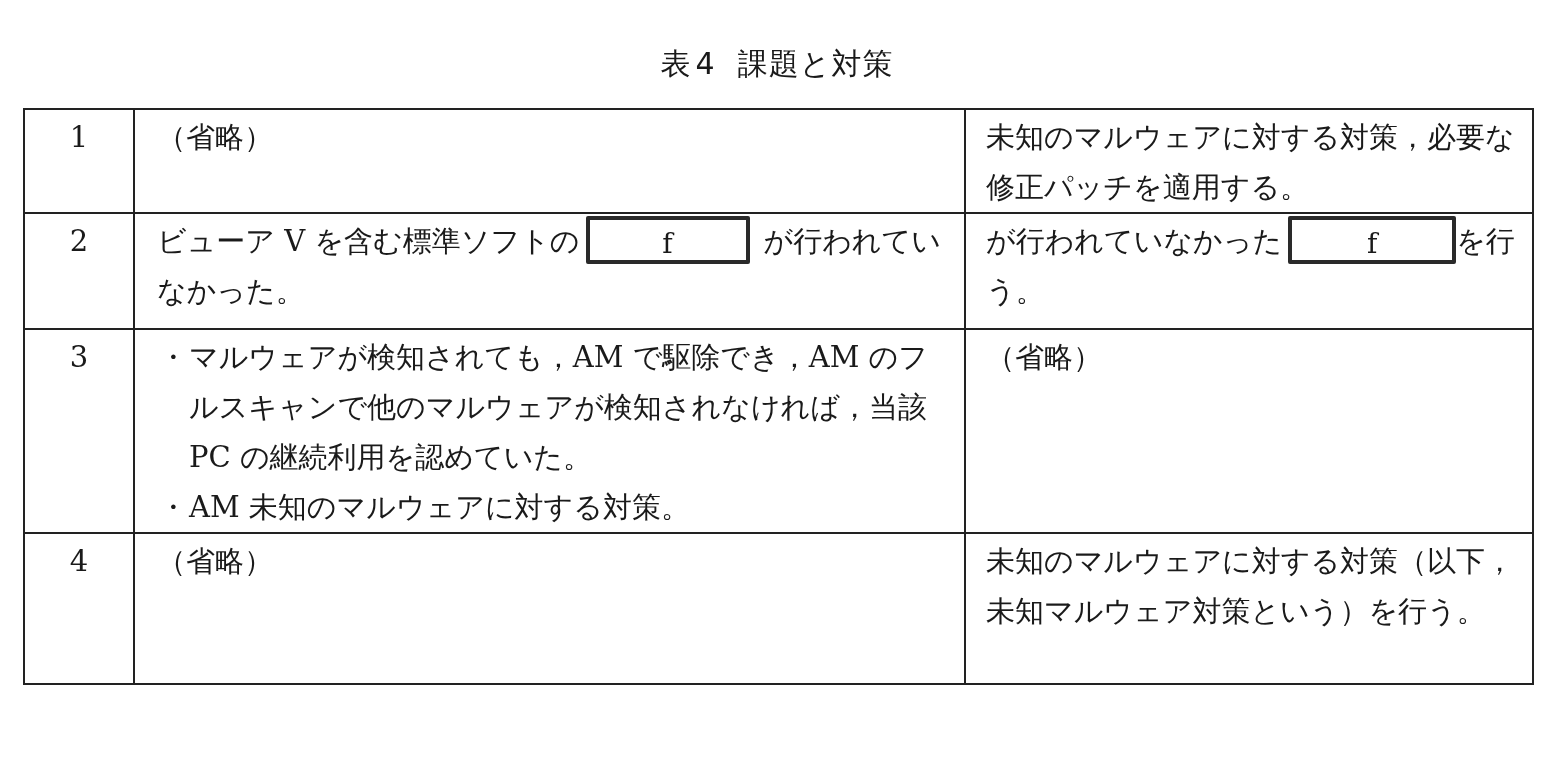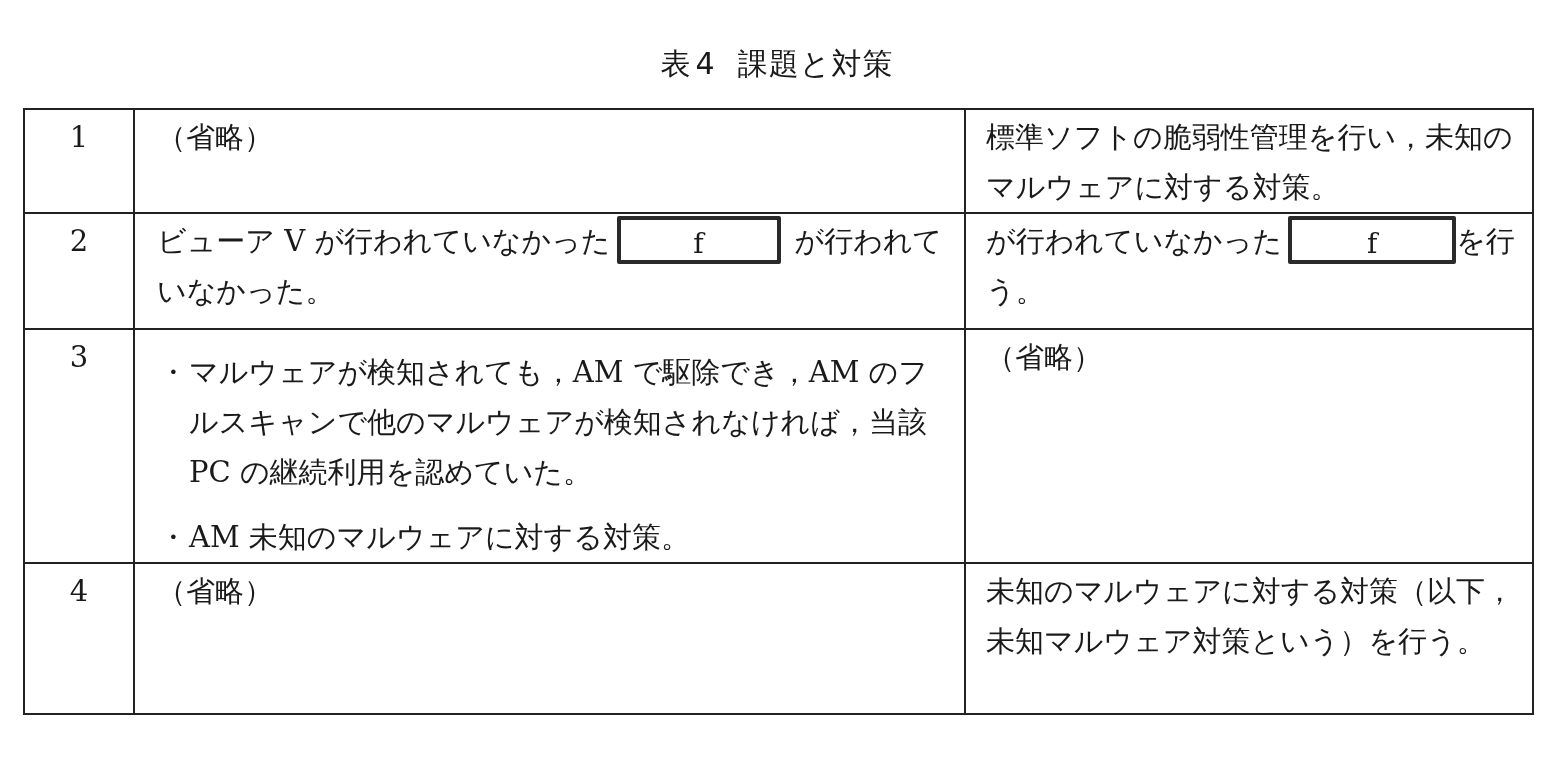"標準ソフトの脆弱性管理を行い，未知のマルウェアに対する対策。" td.txt { text: 標準ソフトの脆弱性管理を行い，未知のマルウェアに対する対策 -> 未知のマルウェアに対する対策，必要な修正パッチを適用する }
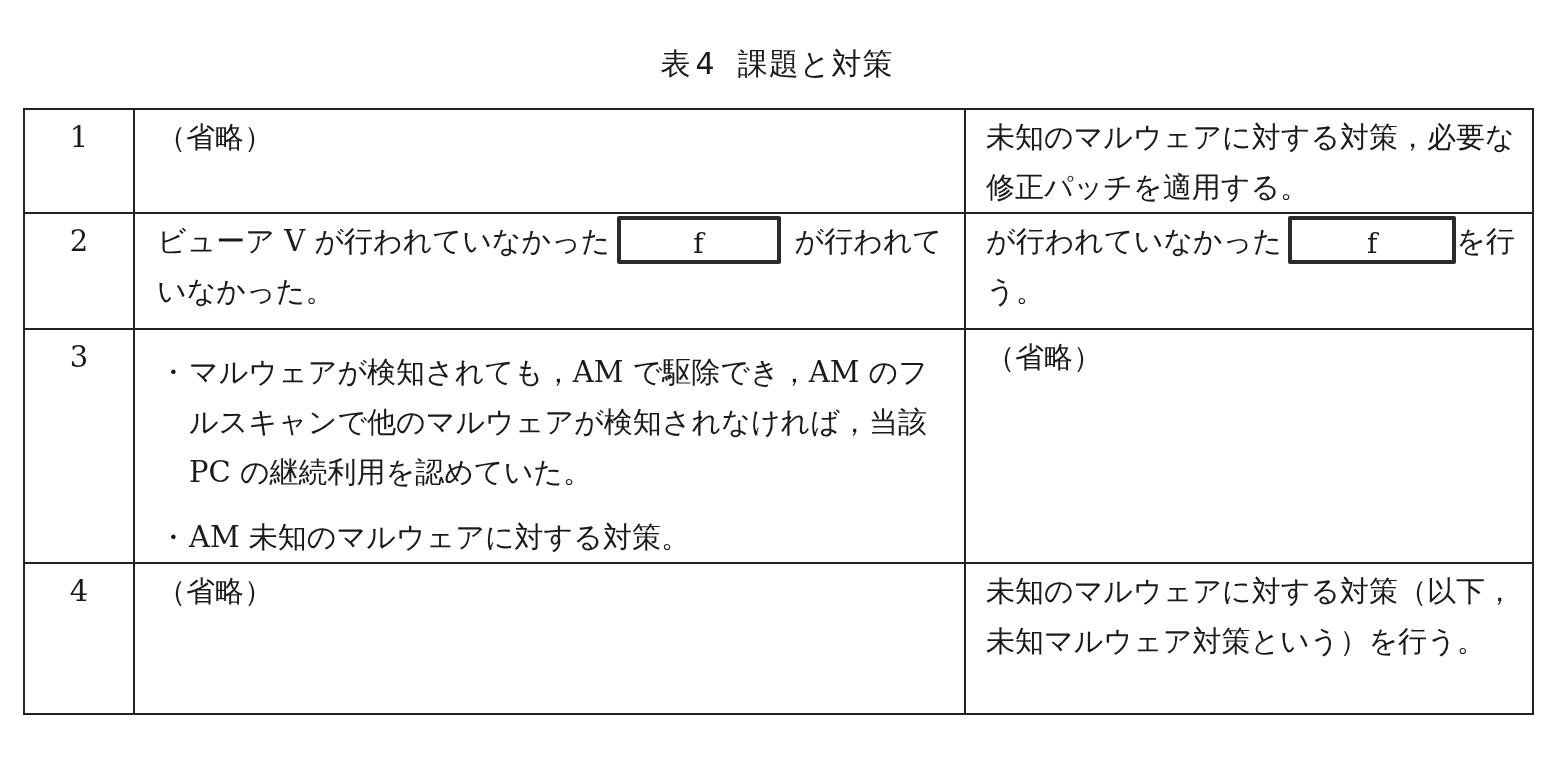"ビューア V が行われていなかった" span { text: が行われていなかった -> を含む標準ソフトの }
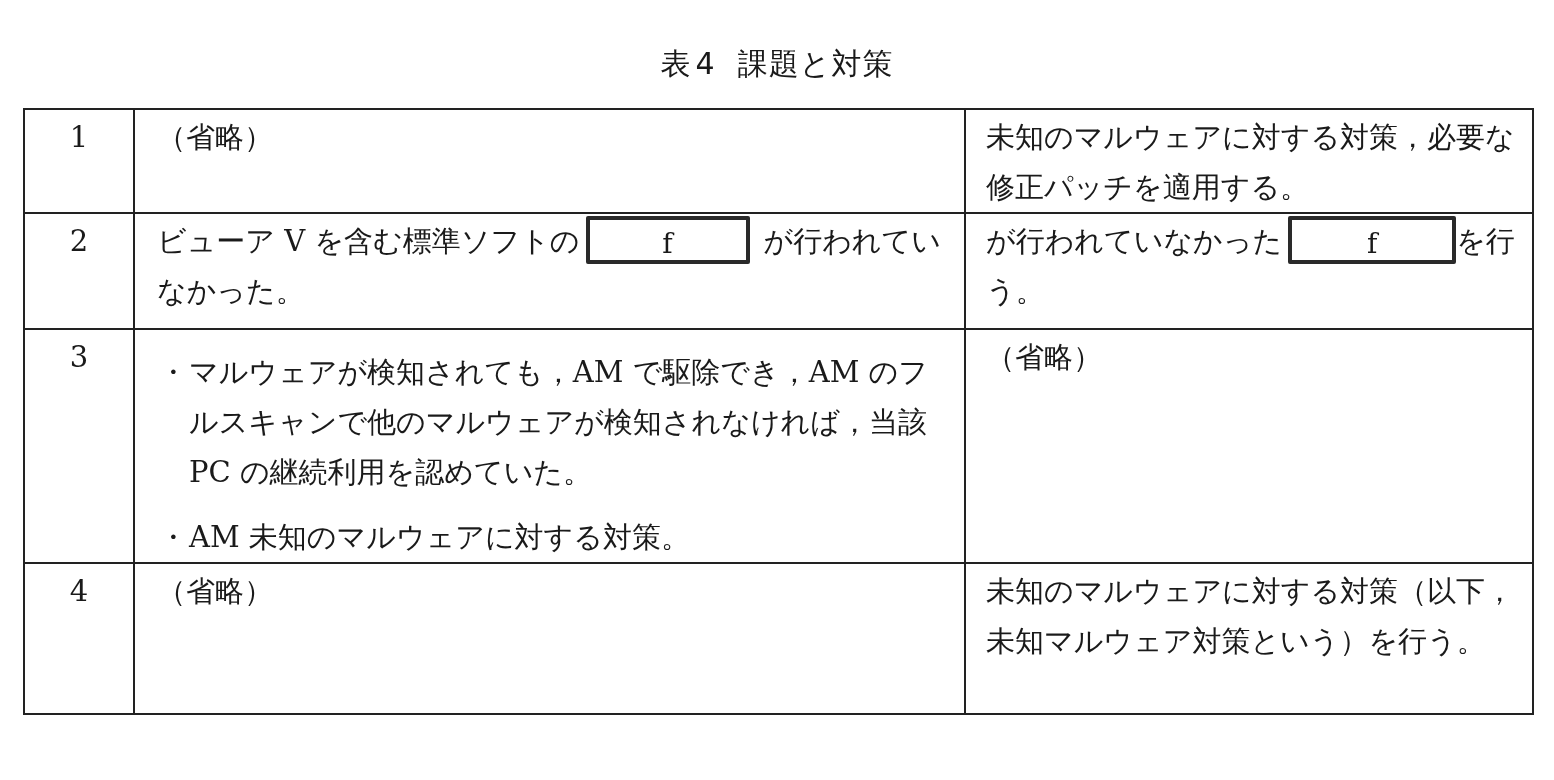"・マルウェアが検知されても，AM で駆除でき，AM" .bullet-line { margin-top: 15px -> none }
